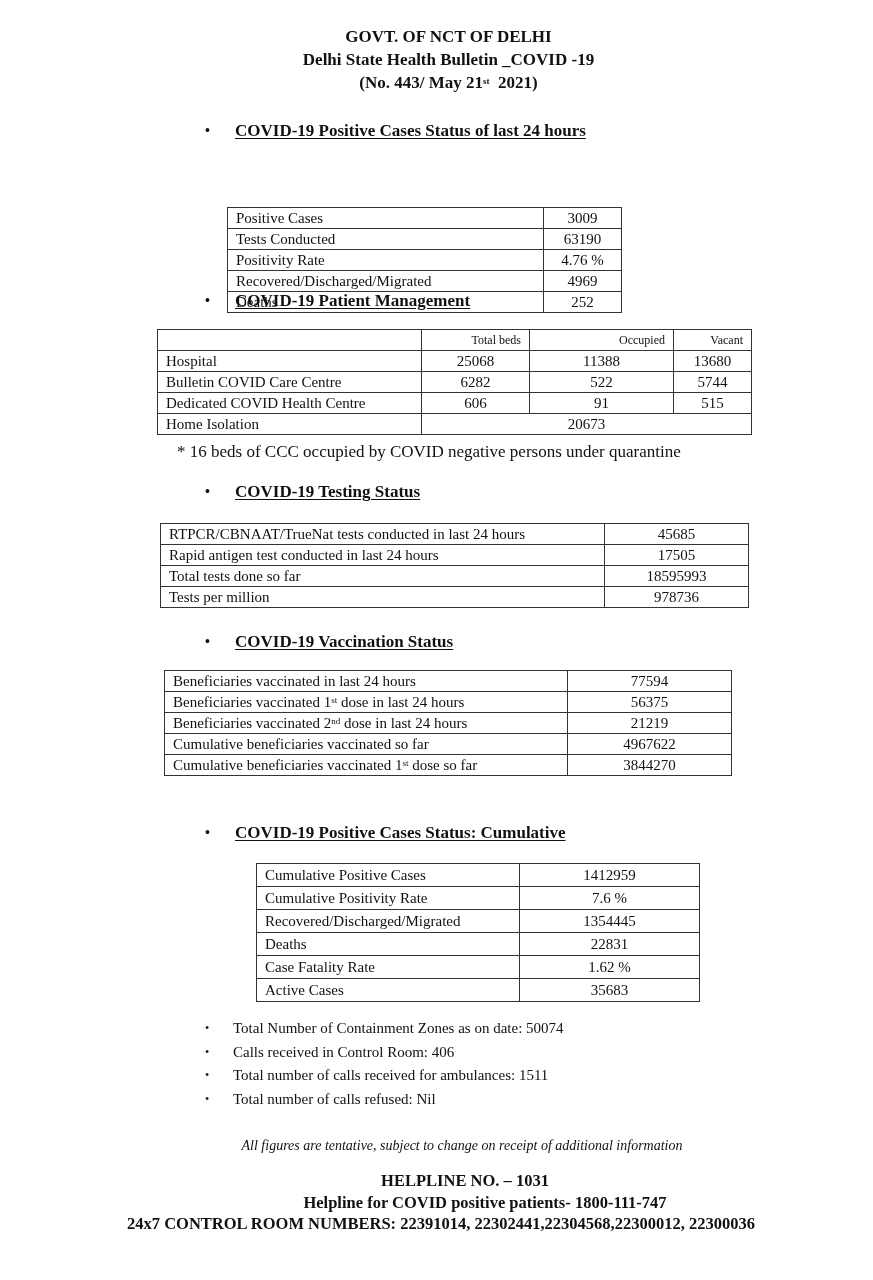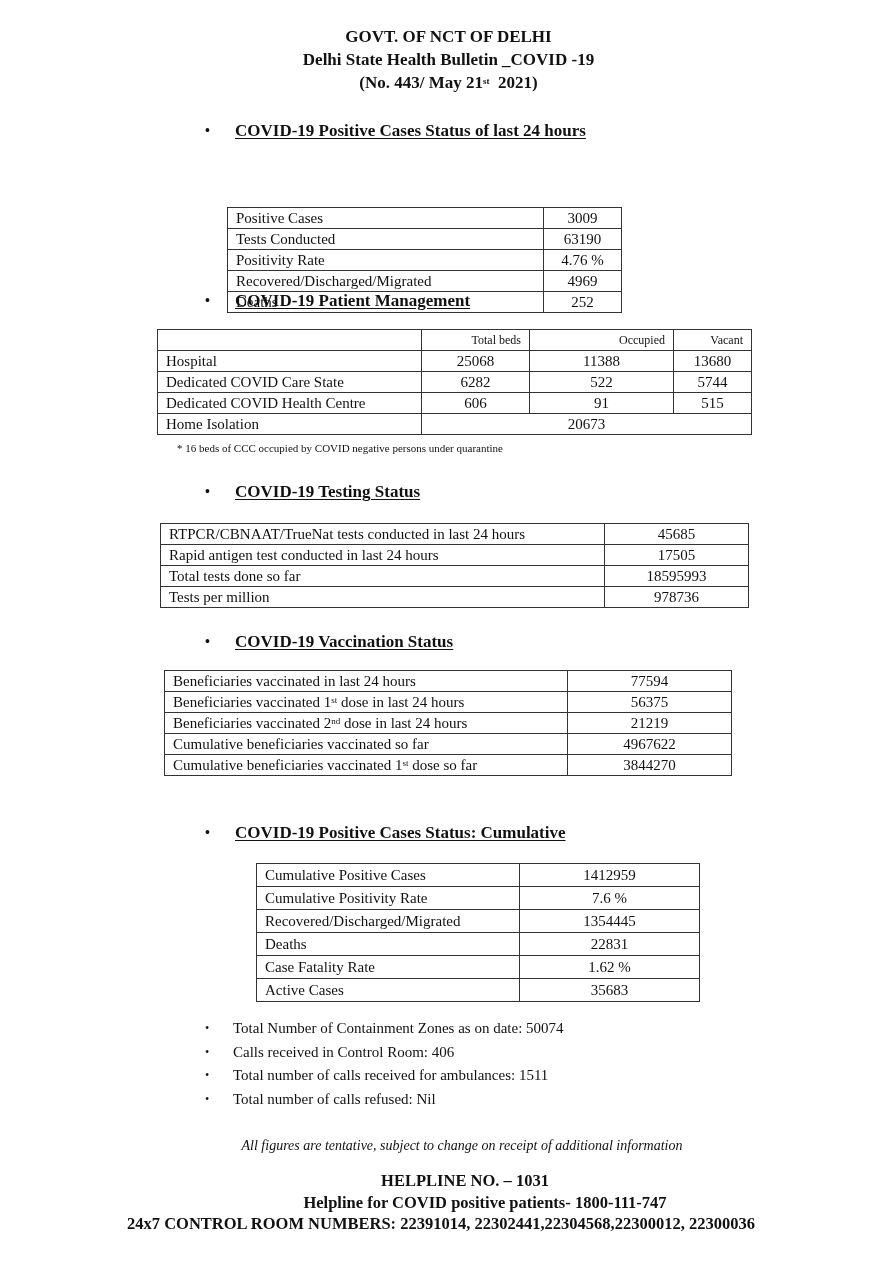"Dedicated COVID Care State" td { text: Dedicated COVID Care State -> Bulletin COVID Care Centre }
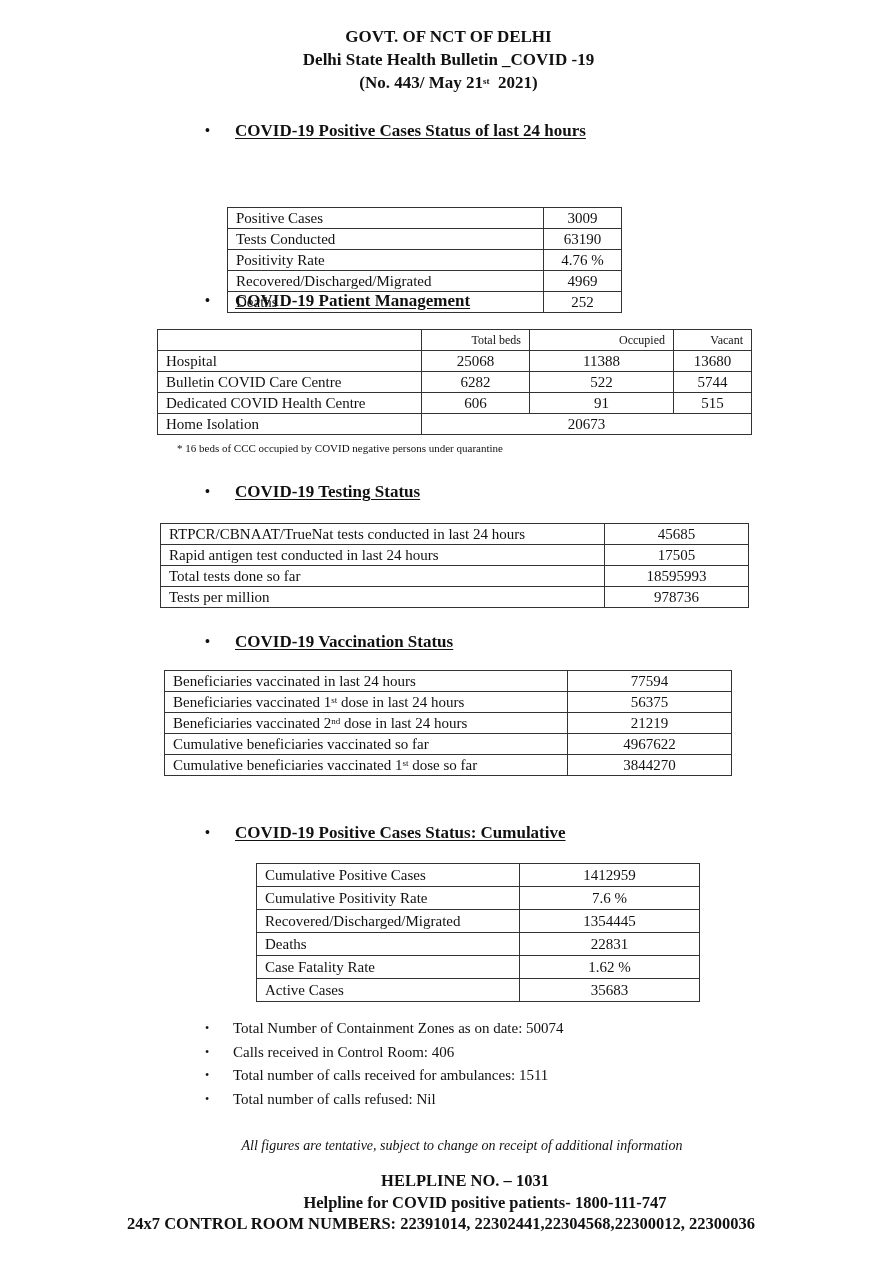"* 16 beds of CCC" .note { font-size: 11px -> 17px }
